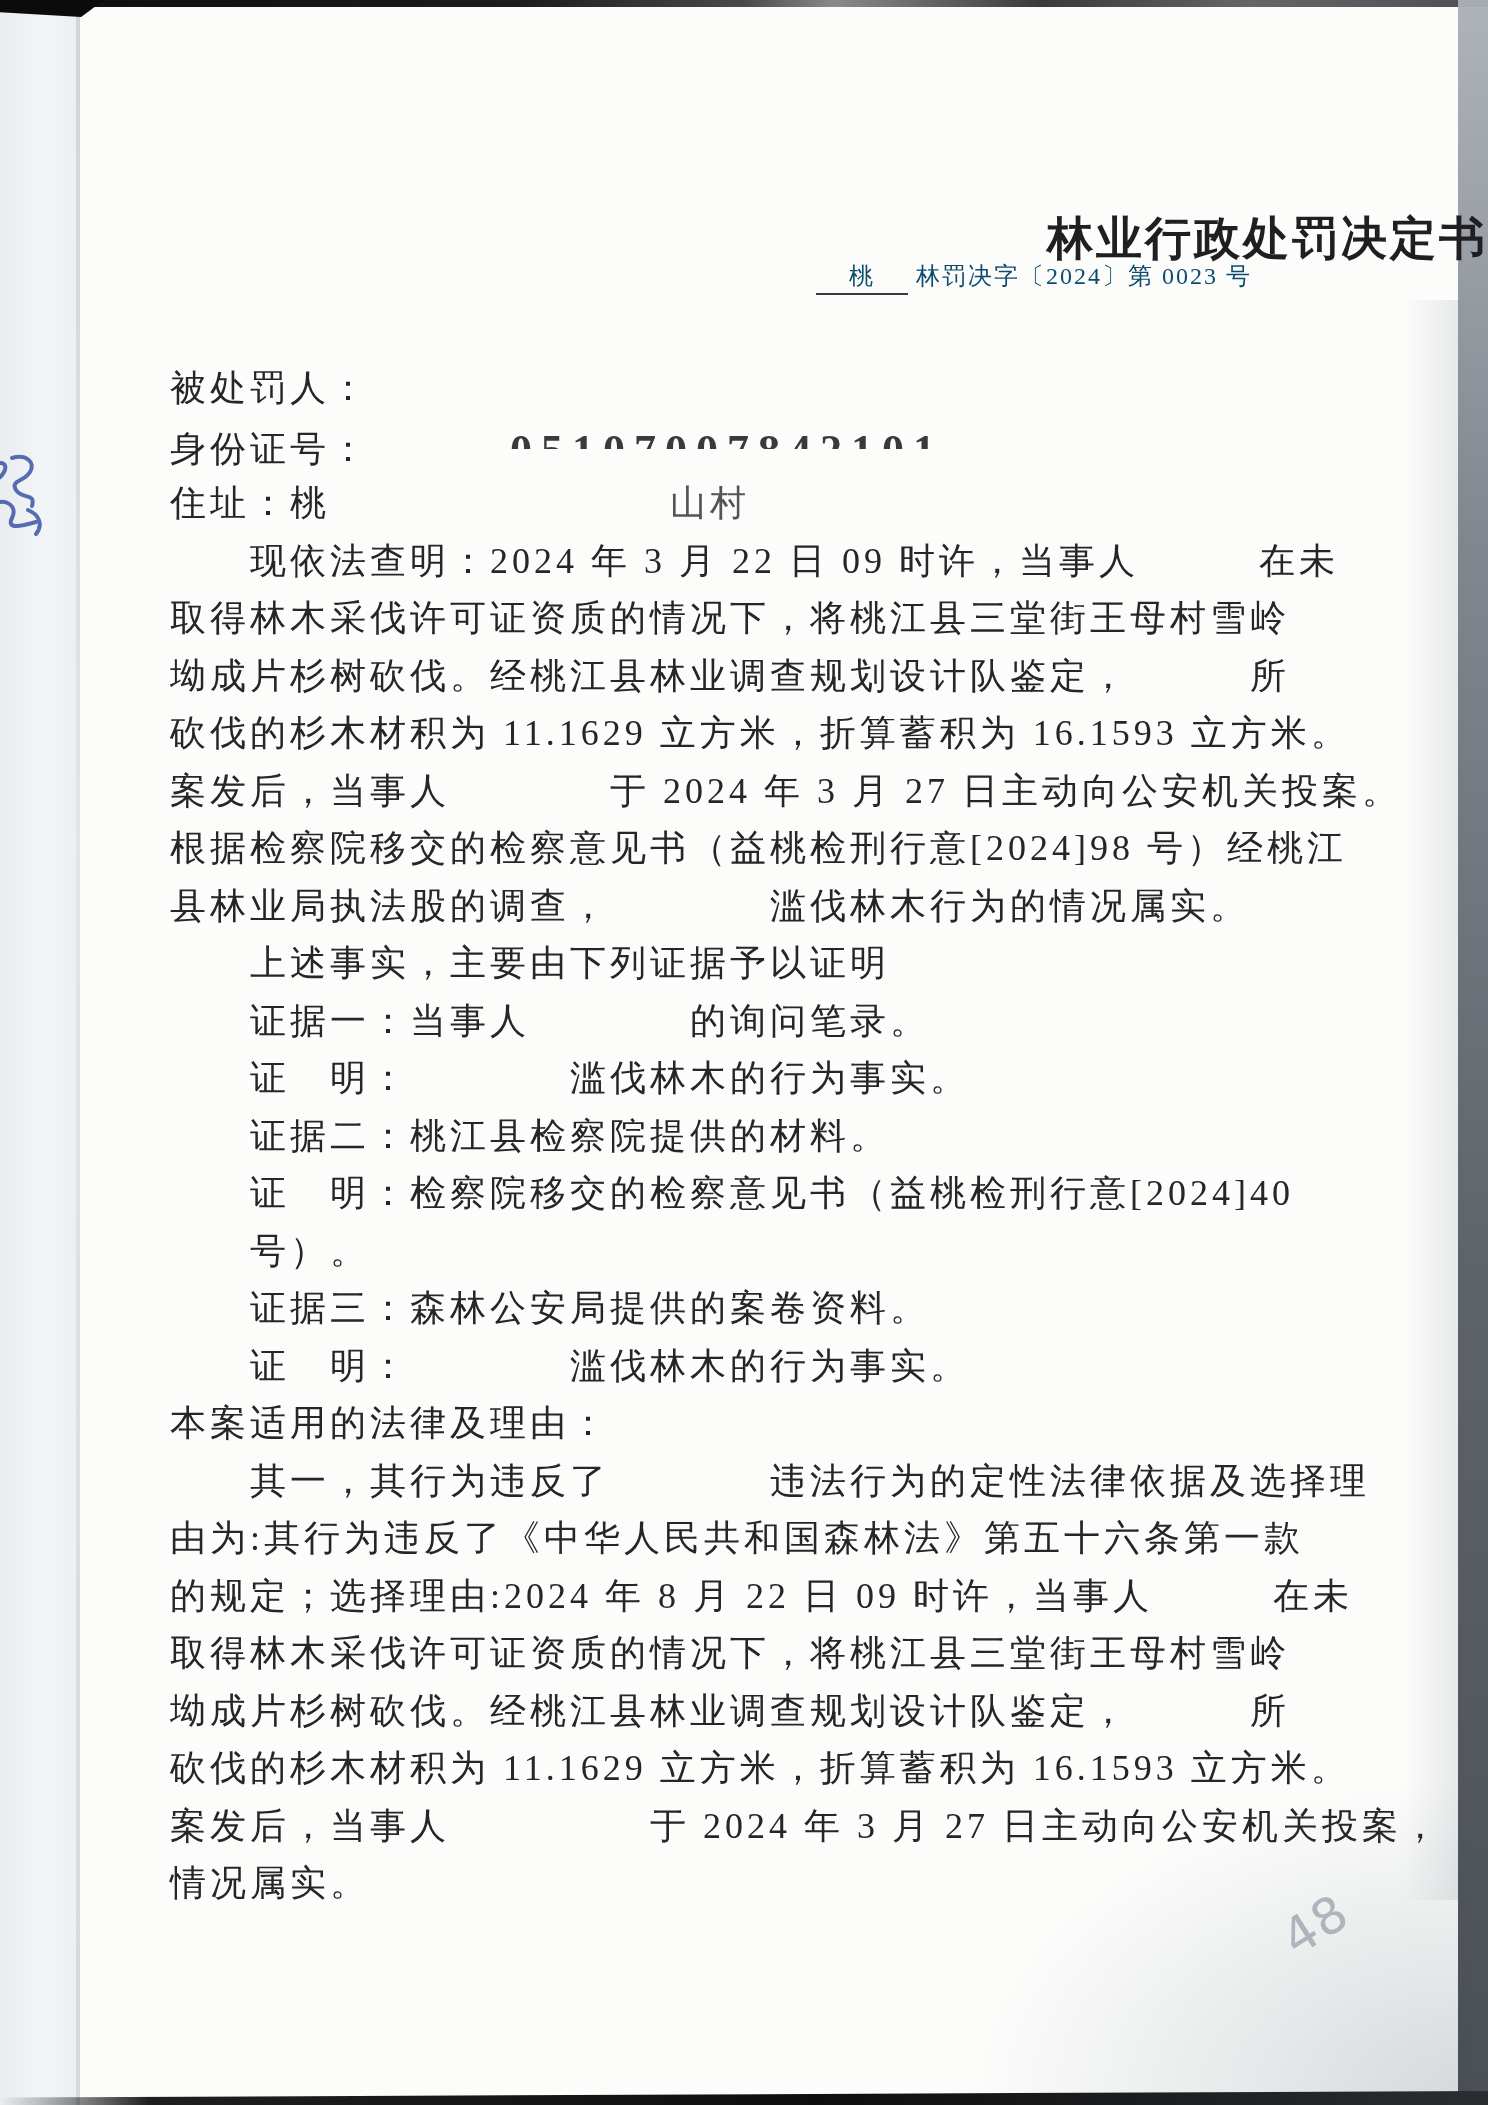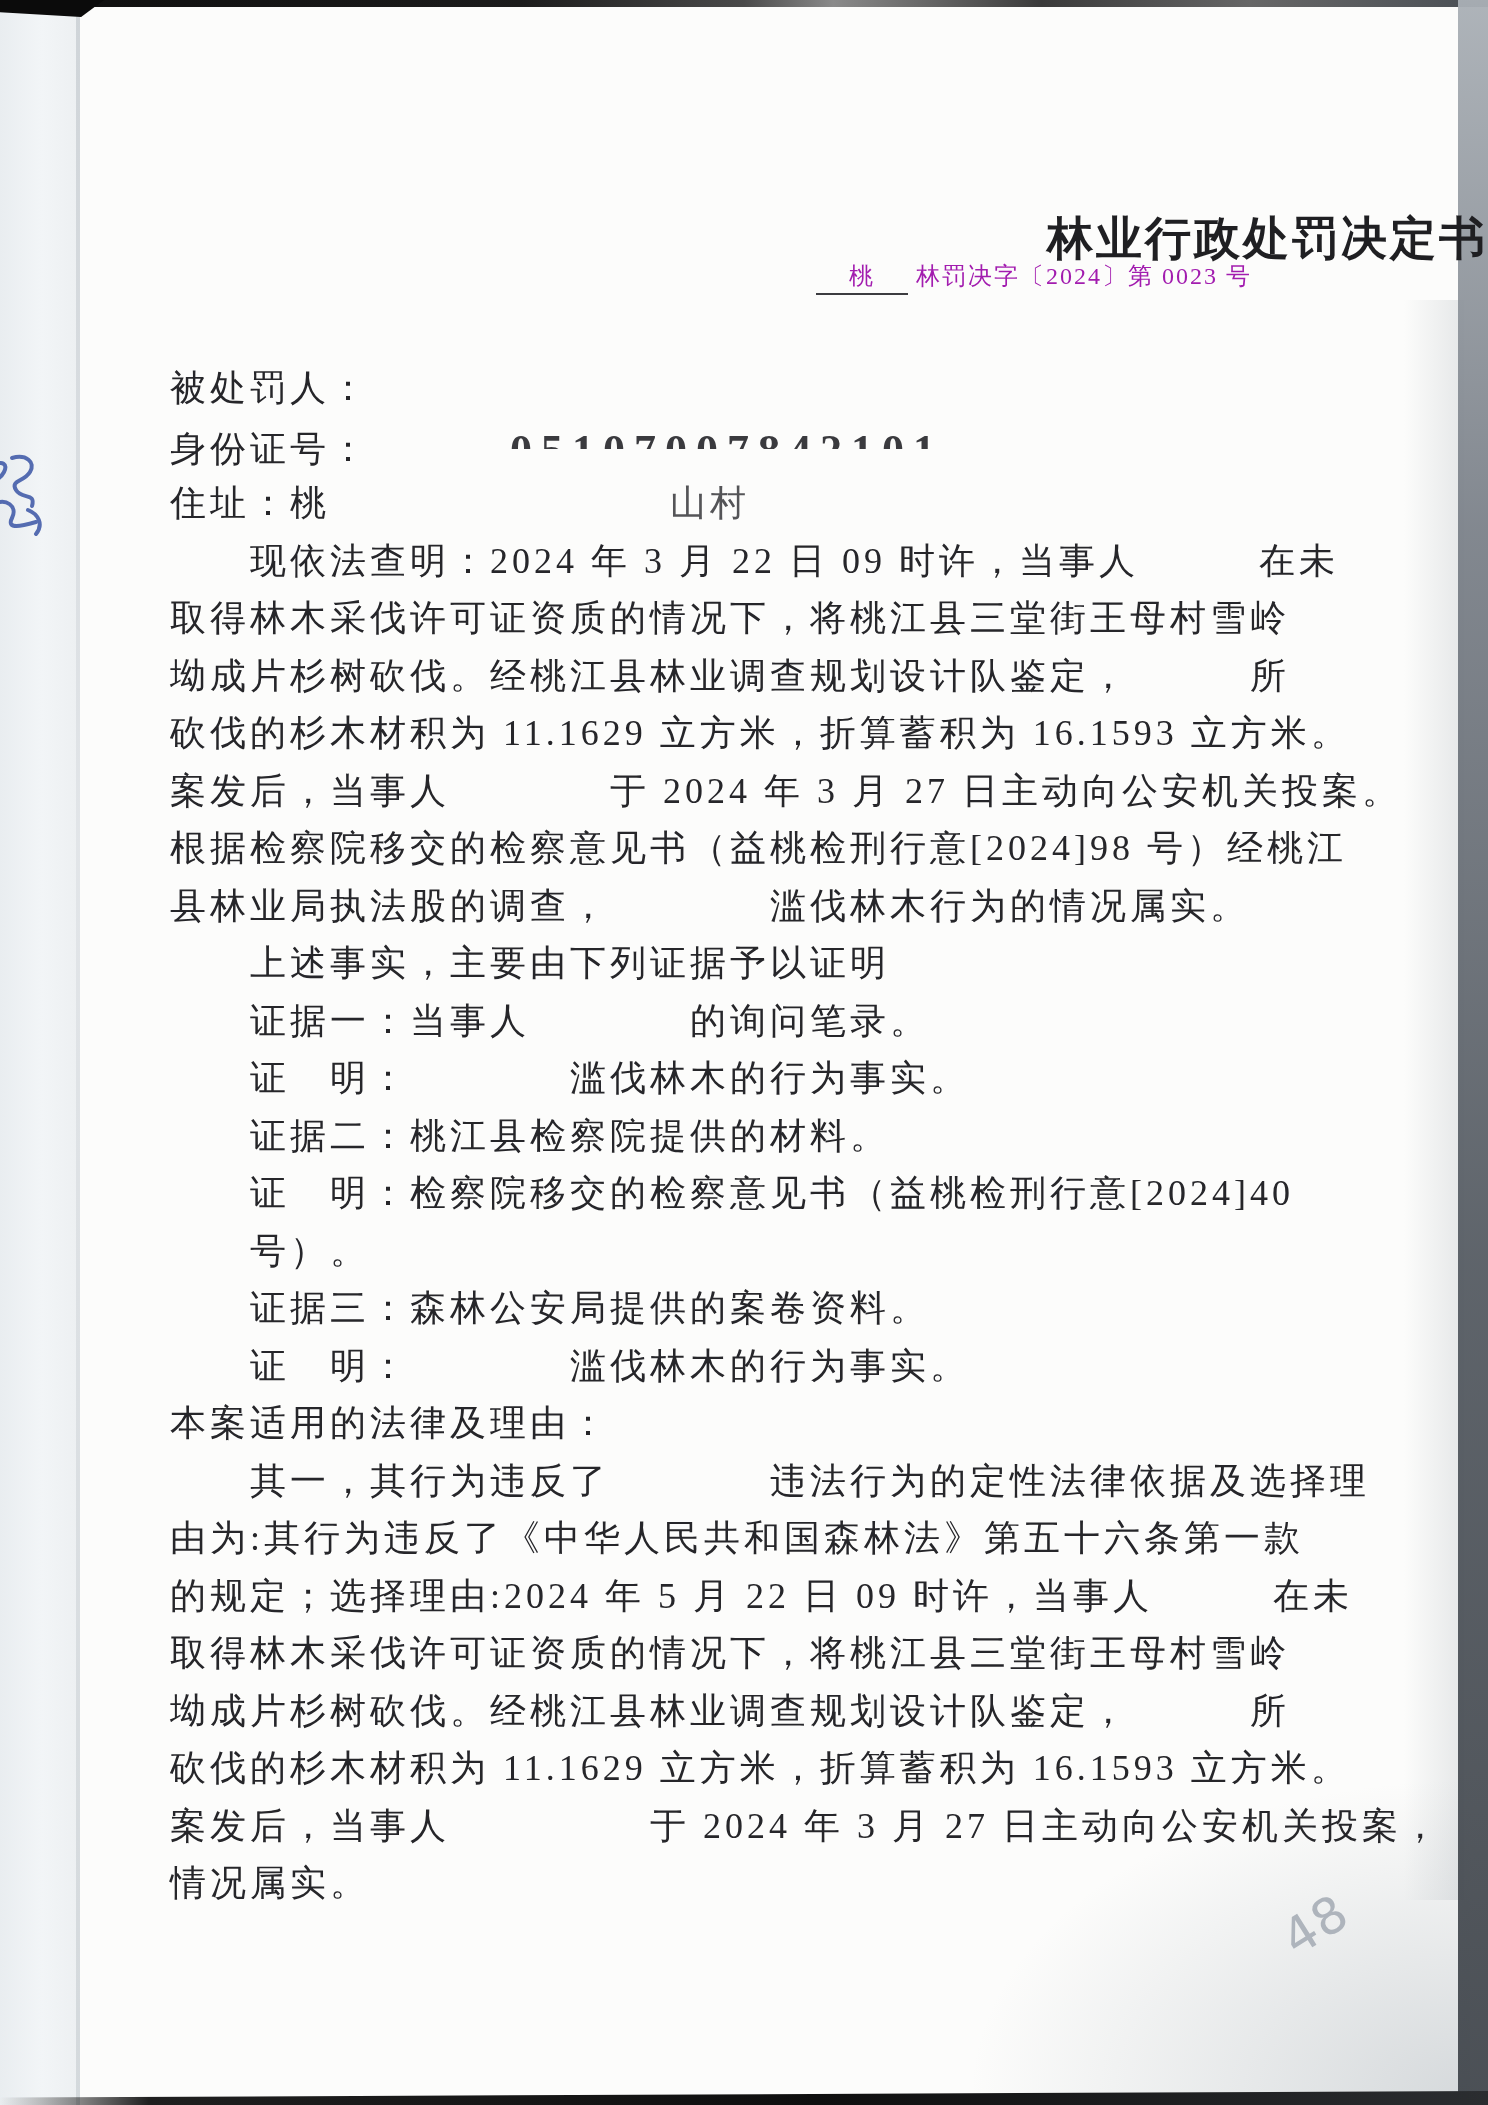"桃 林罚决字〔2024〕第 0023 号" .doc-number { color: #a21caf -> #0c4a6e }
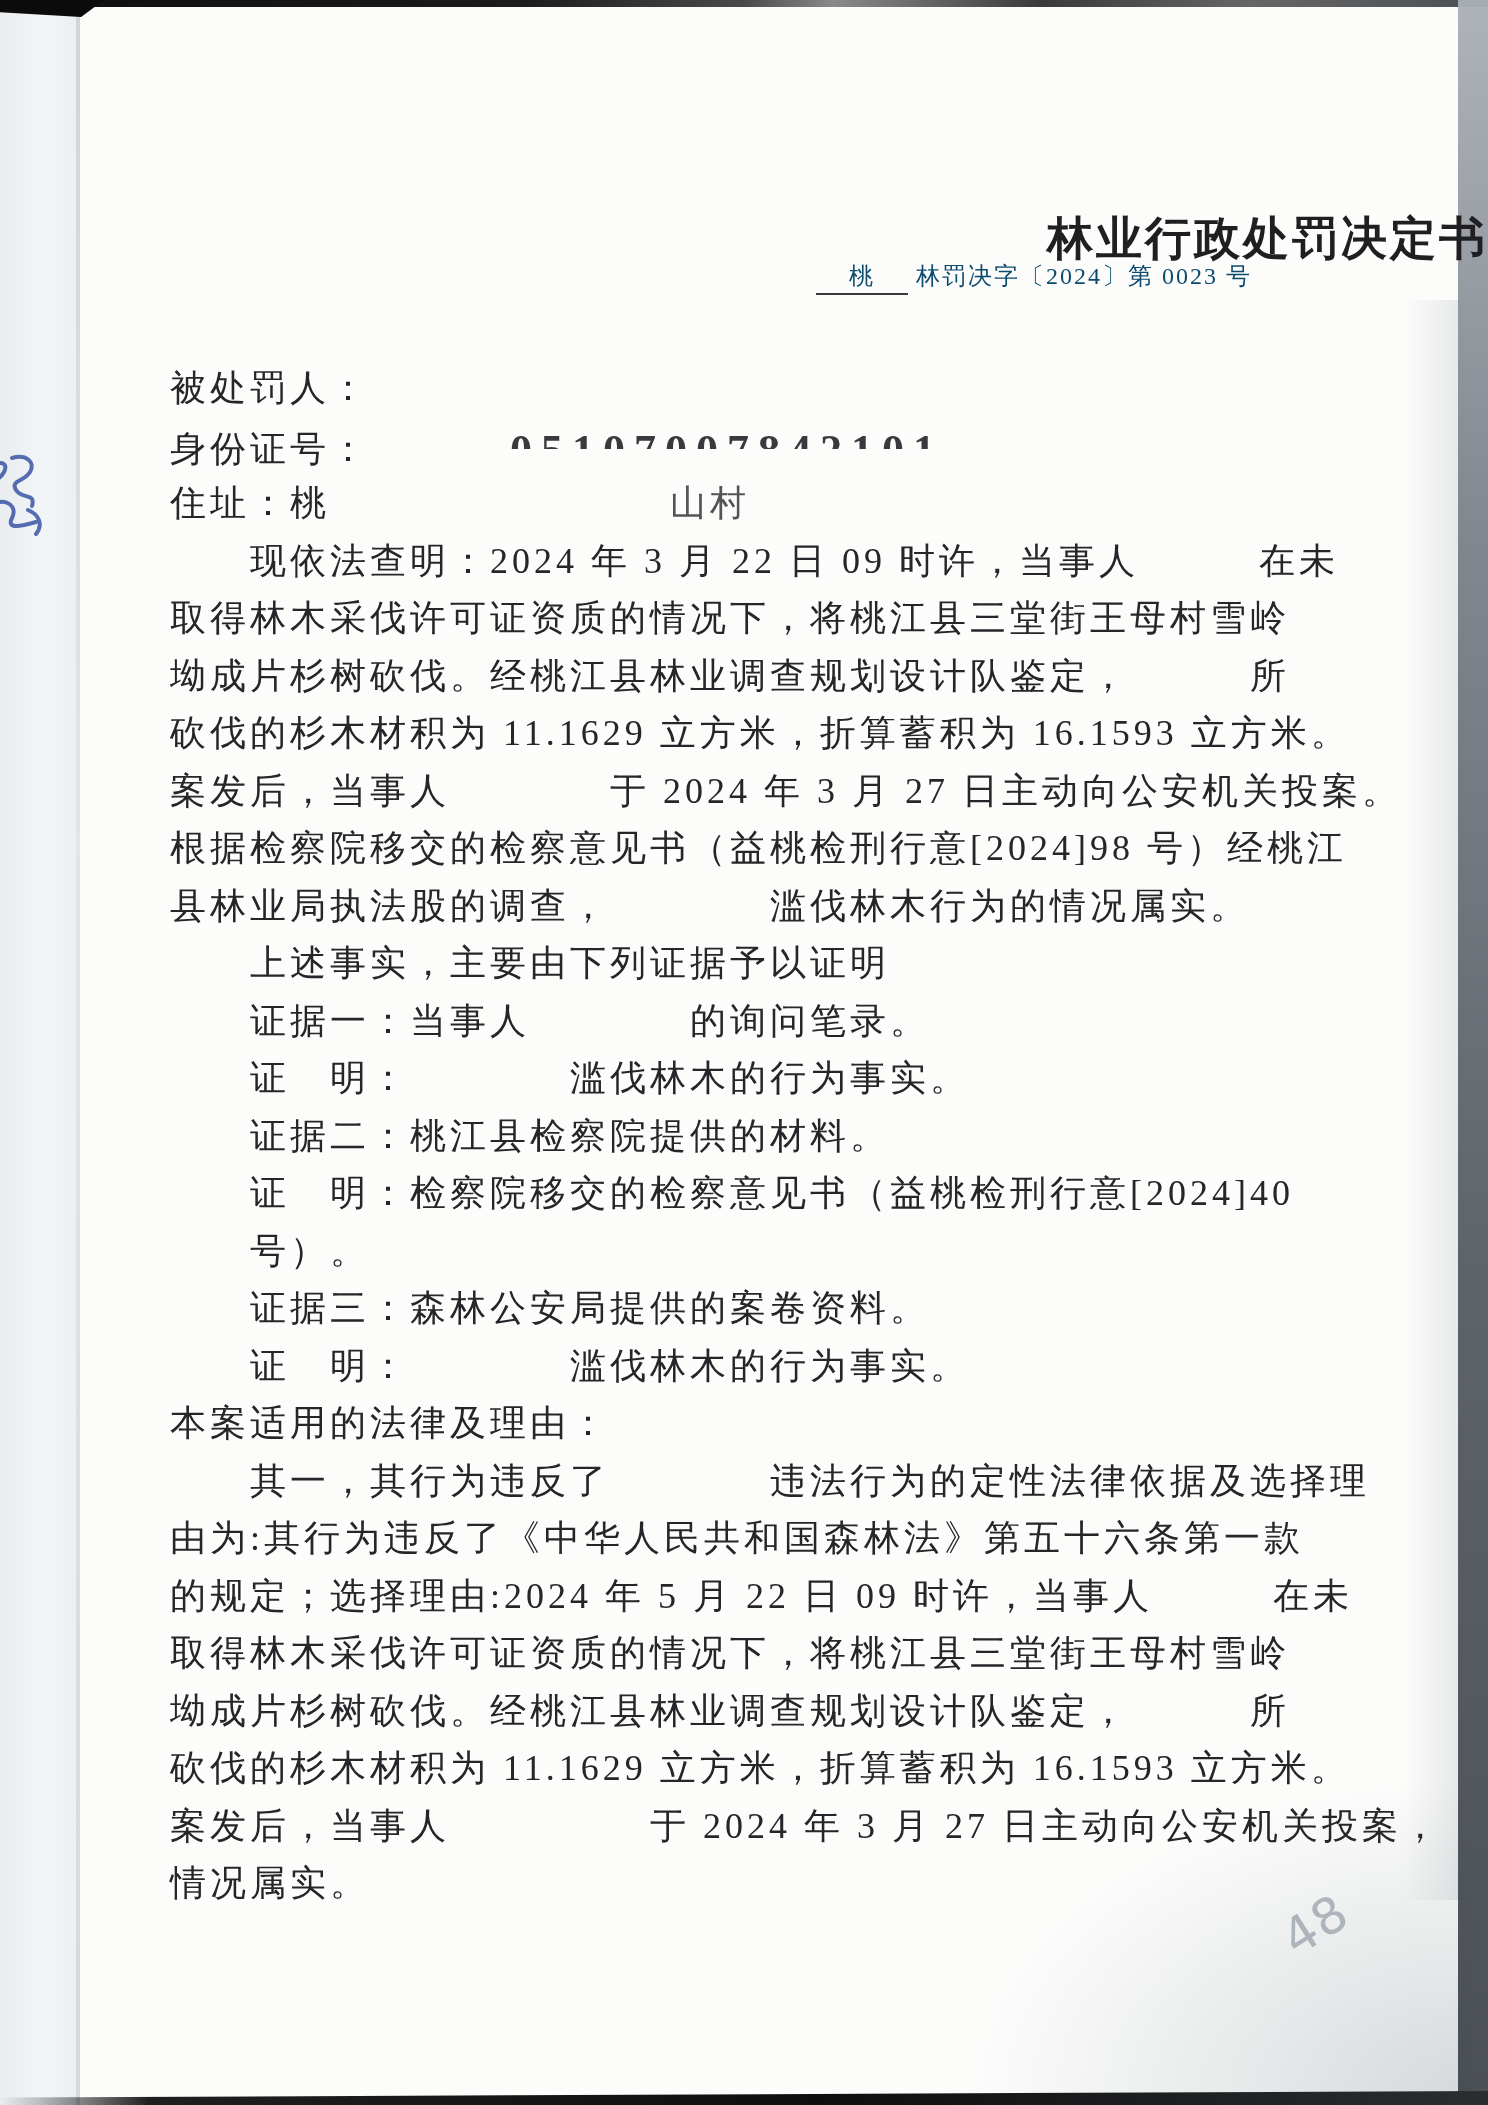"的规定；选择理由:2024 年 5 月 22" div.line { text: 5 -> 8 }
